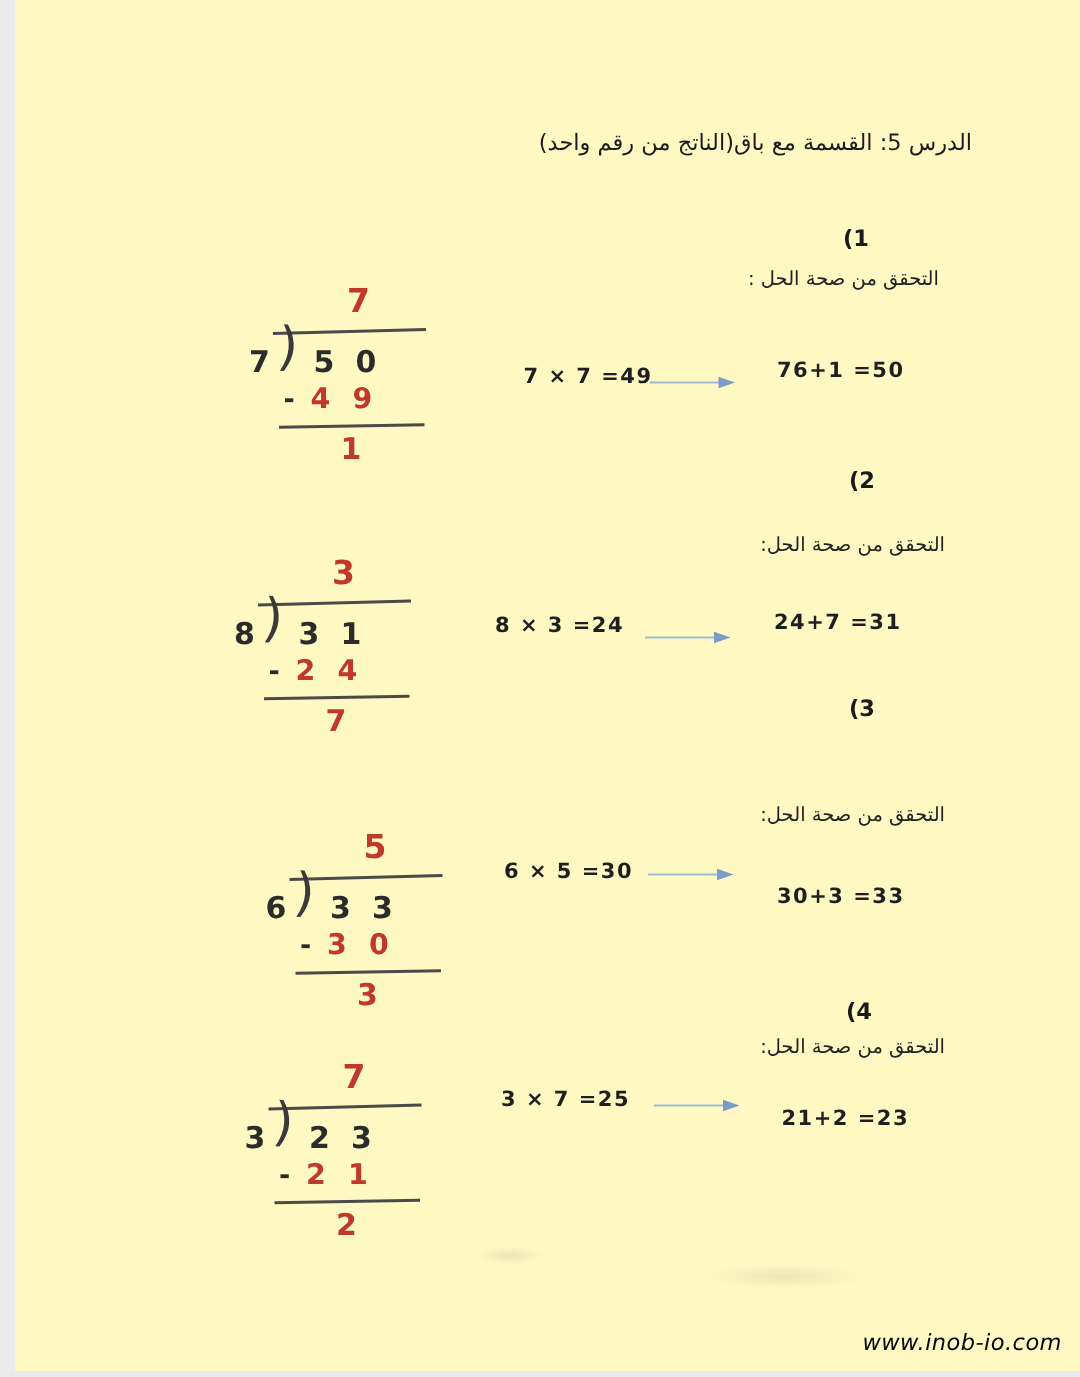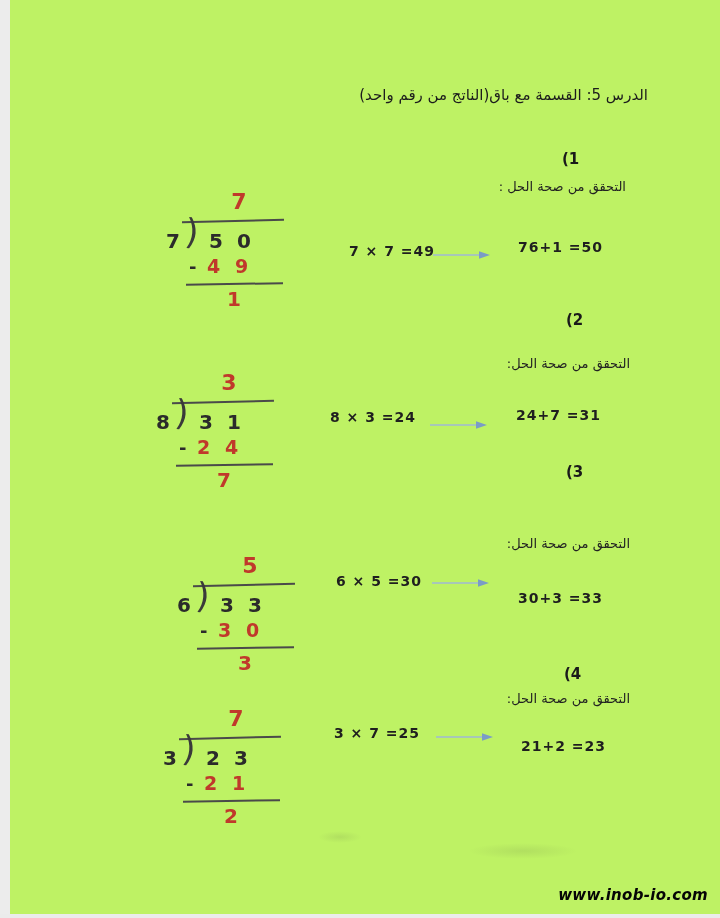"الدرس 5: القسمة مع باق(الناتج" #page { background: #bef264 -> #fef9c3 }
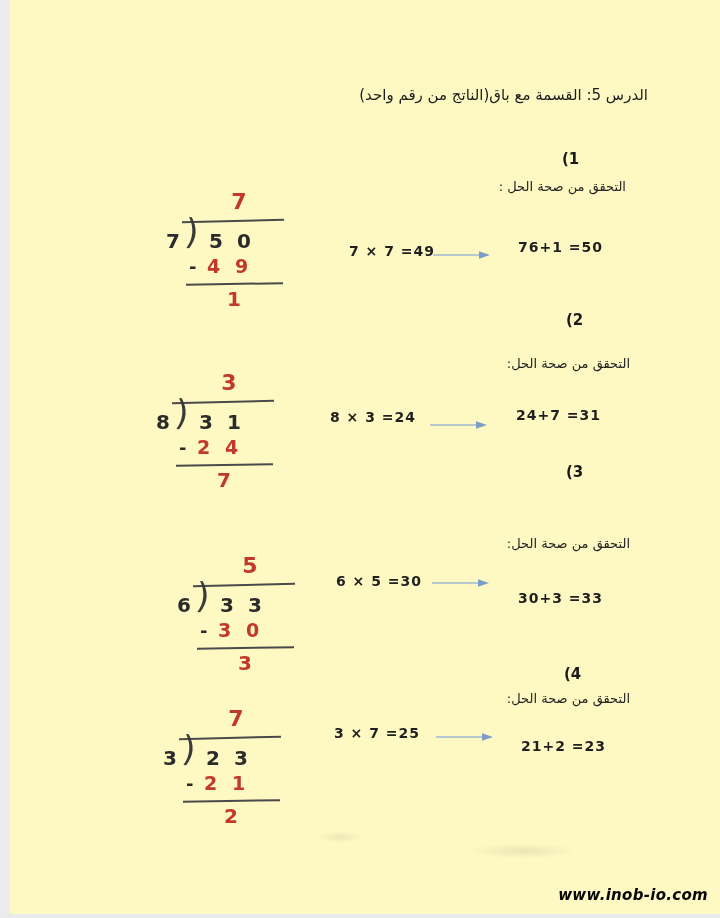"www.inob-io.com" .watermark { font-weight: bold -> normal }
